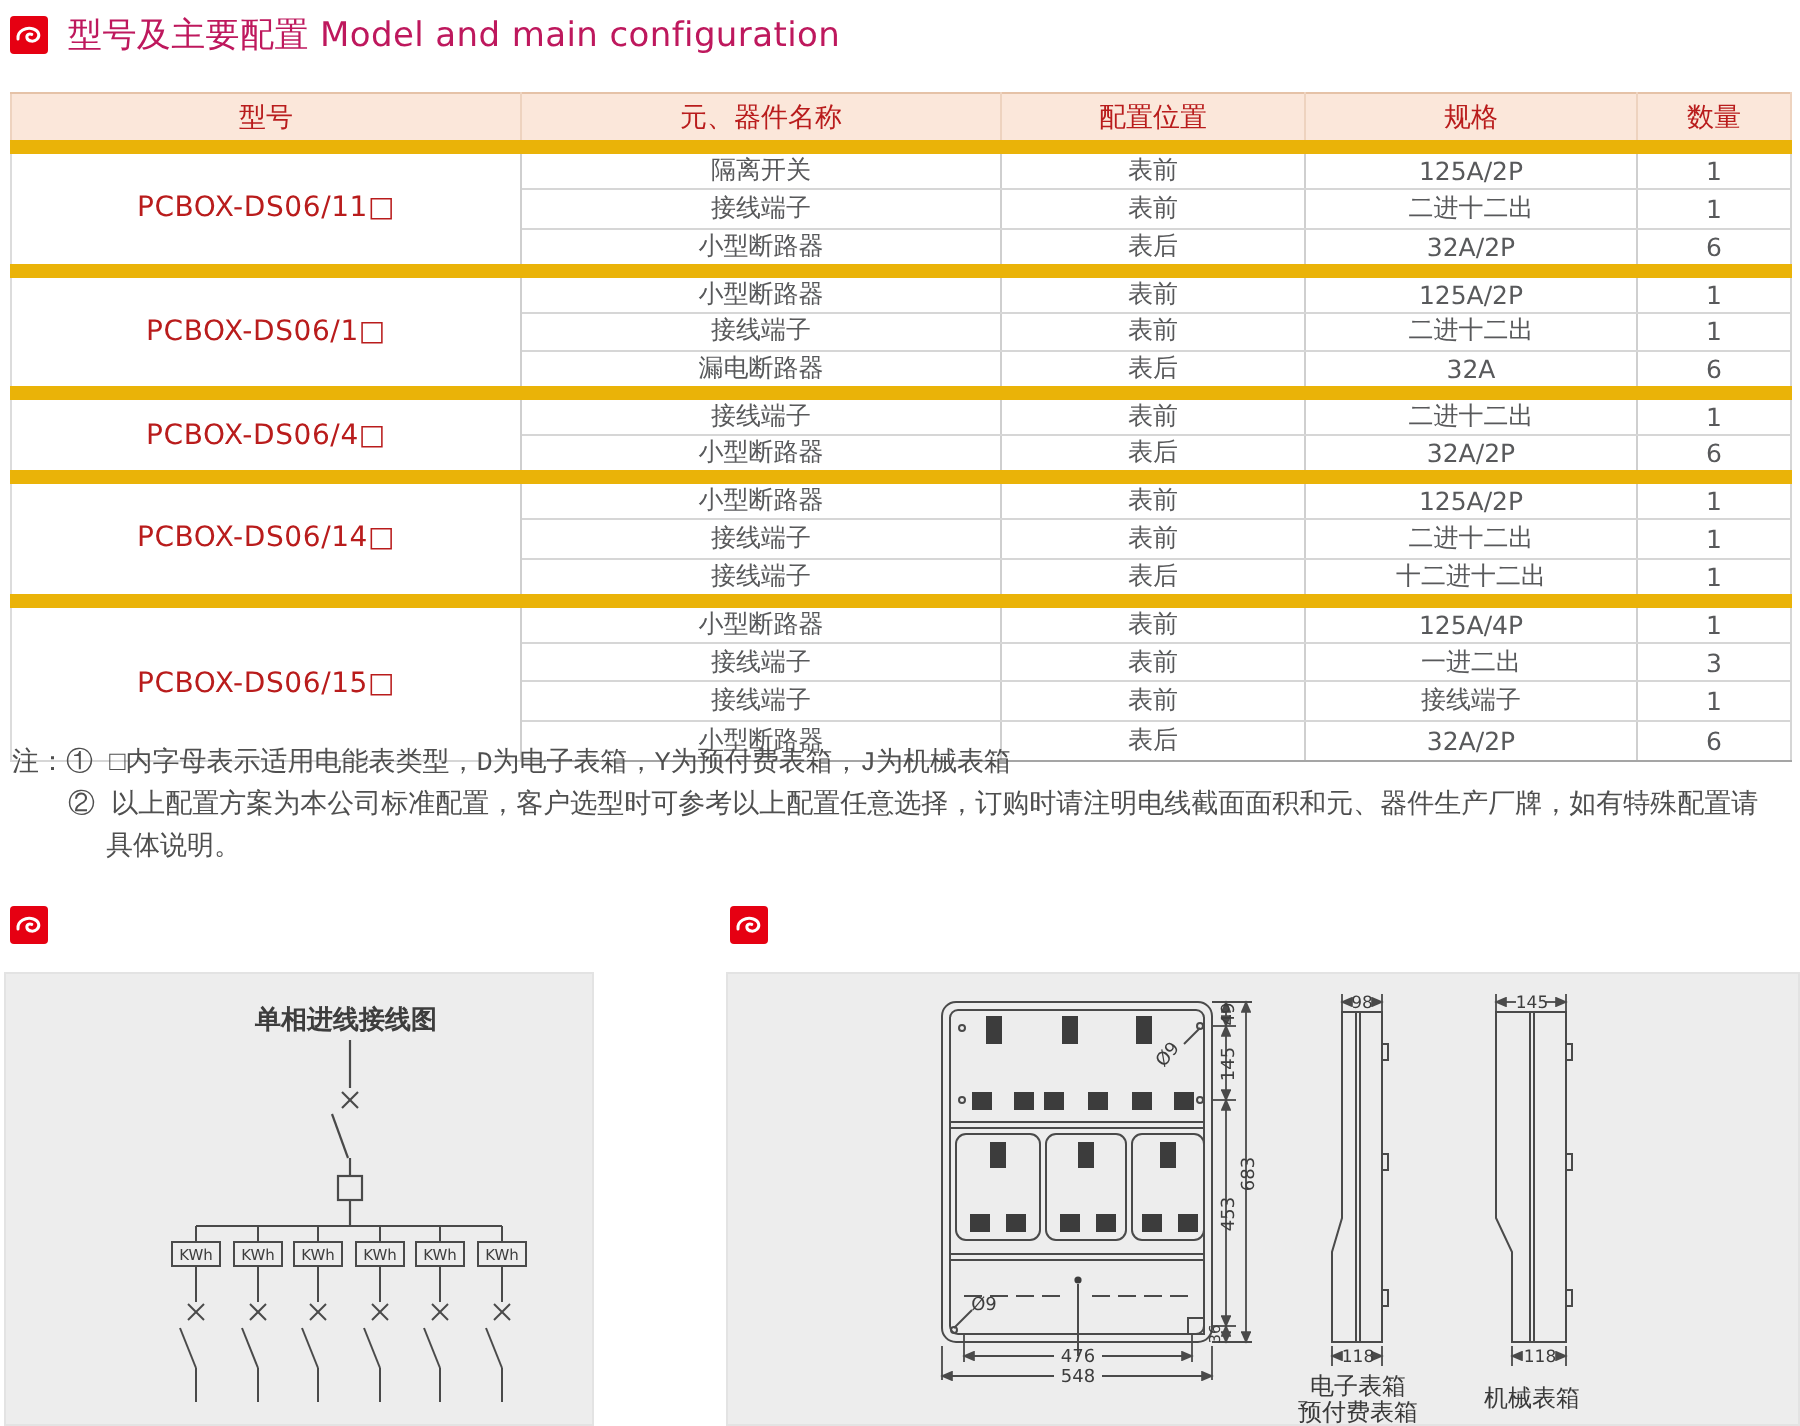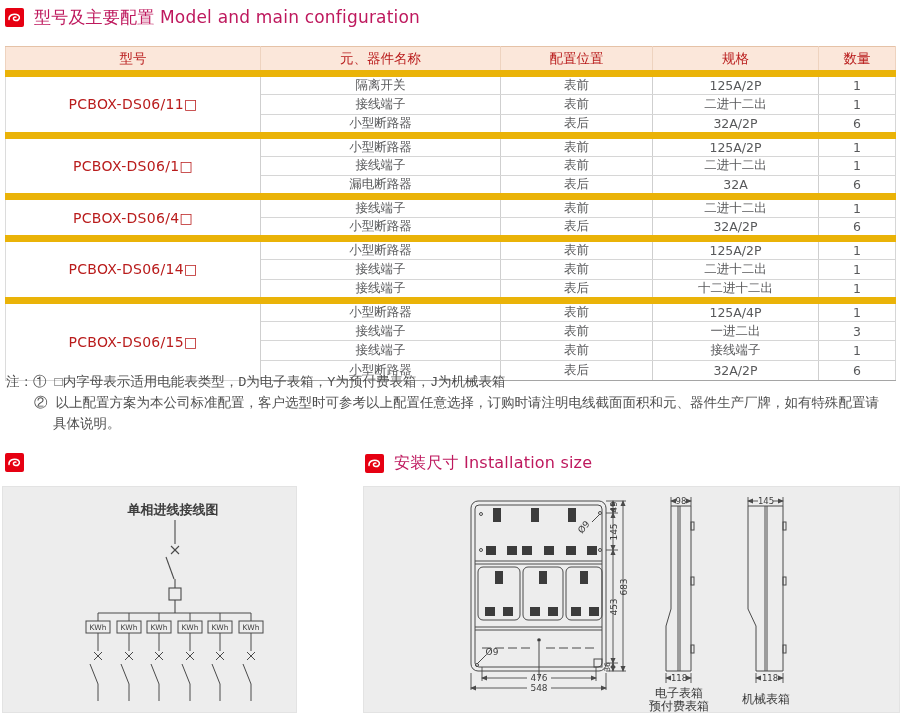"安装尺寸 Installation size" div.section-title { html: <div>安装尺寸 Installation size</div> -> none }
